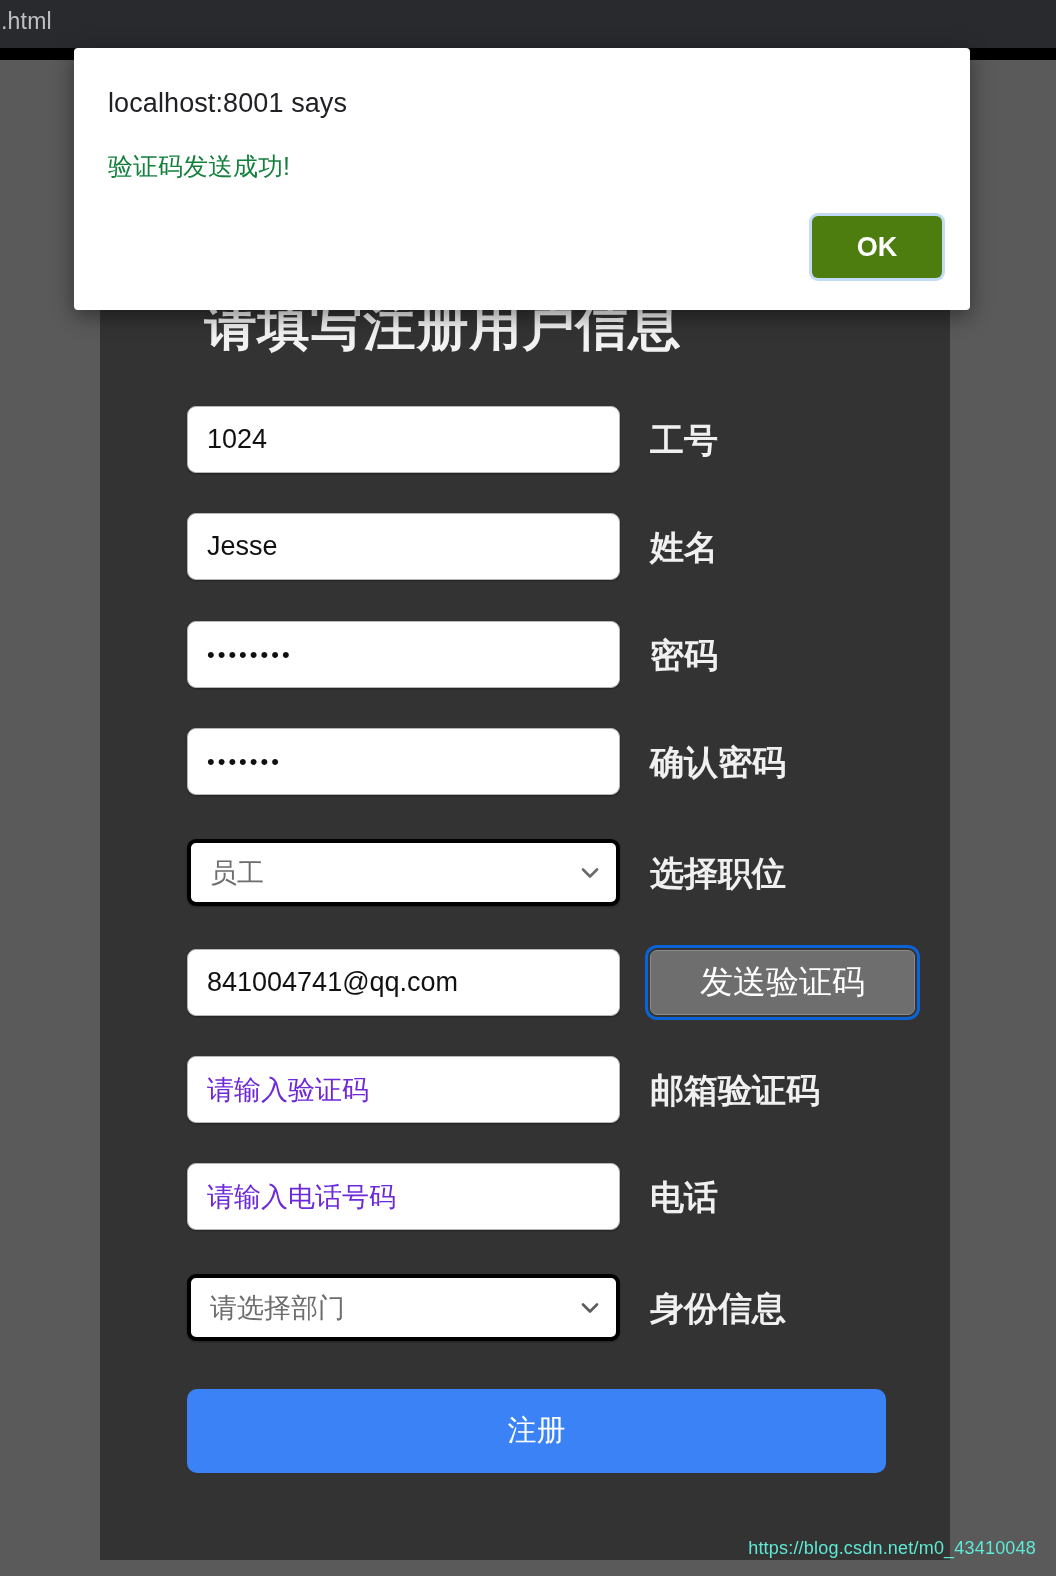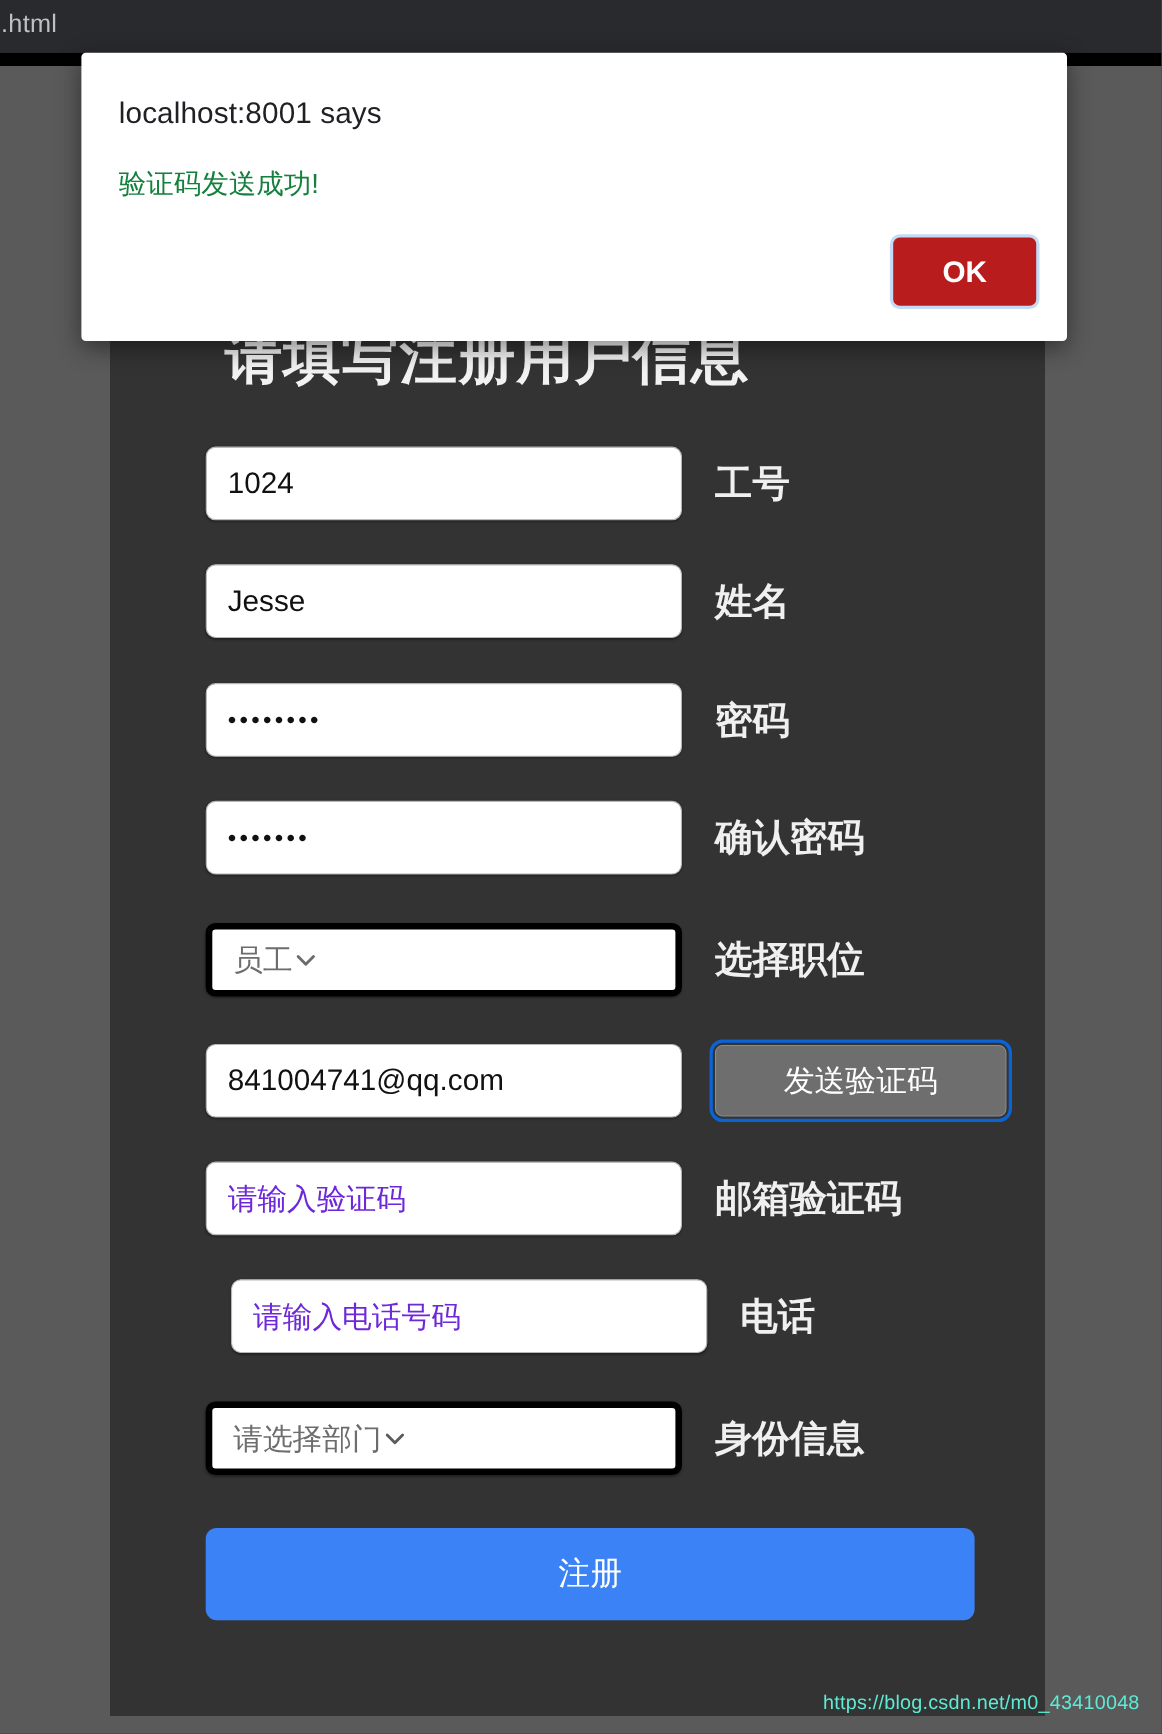"OK" .alert-ok { background: #b91c1c -> #4d7c0f }
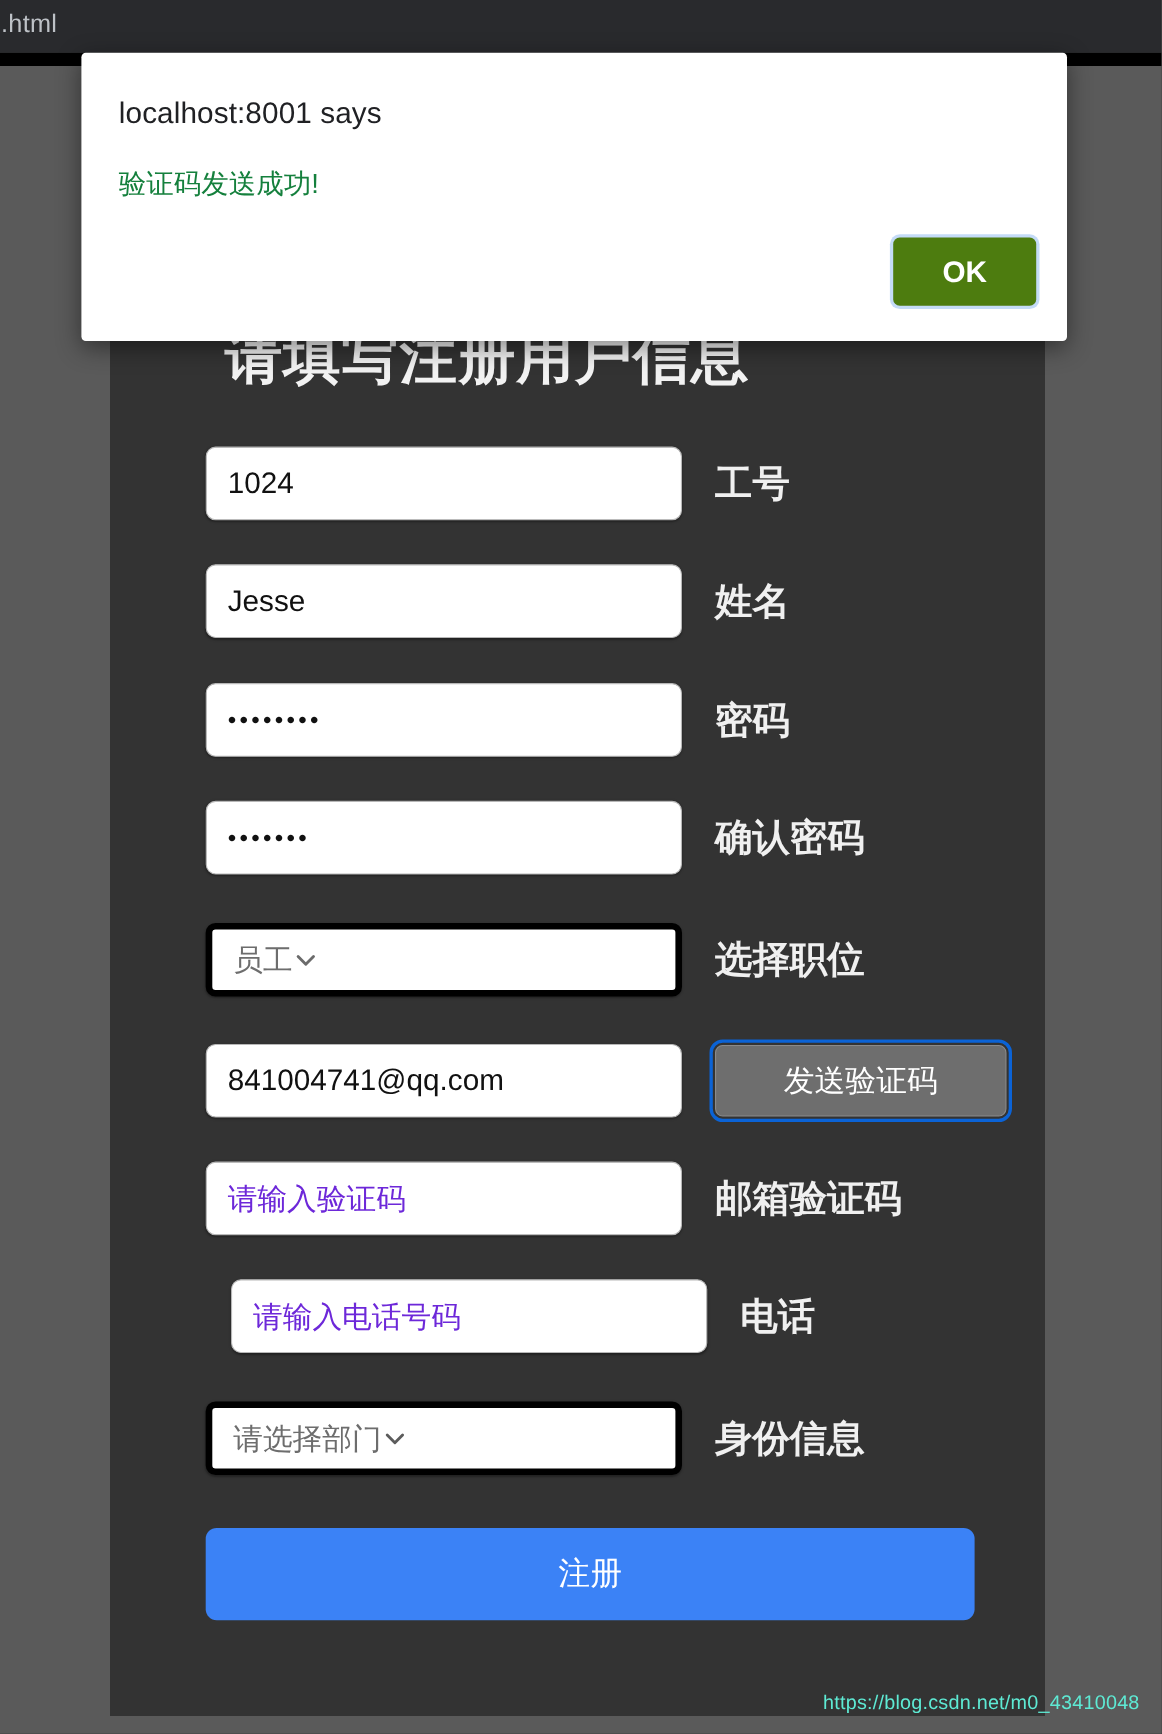"员工" .field.select-field { border: 6px solid #000000 -> 4px solid #000000; justify-content: none -> space-between }
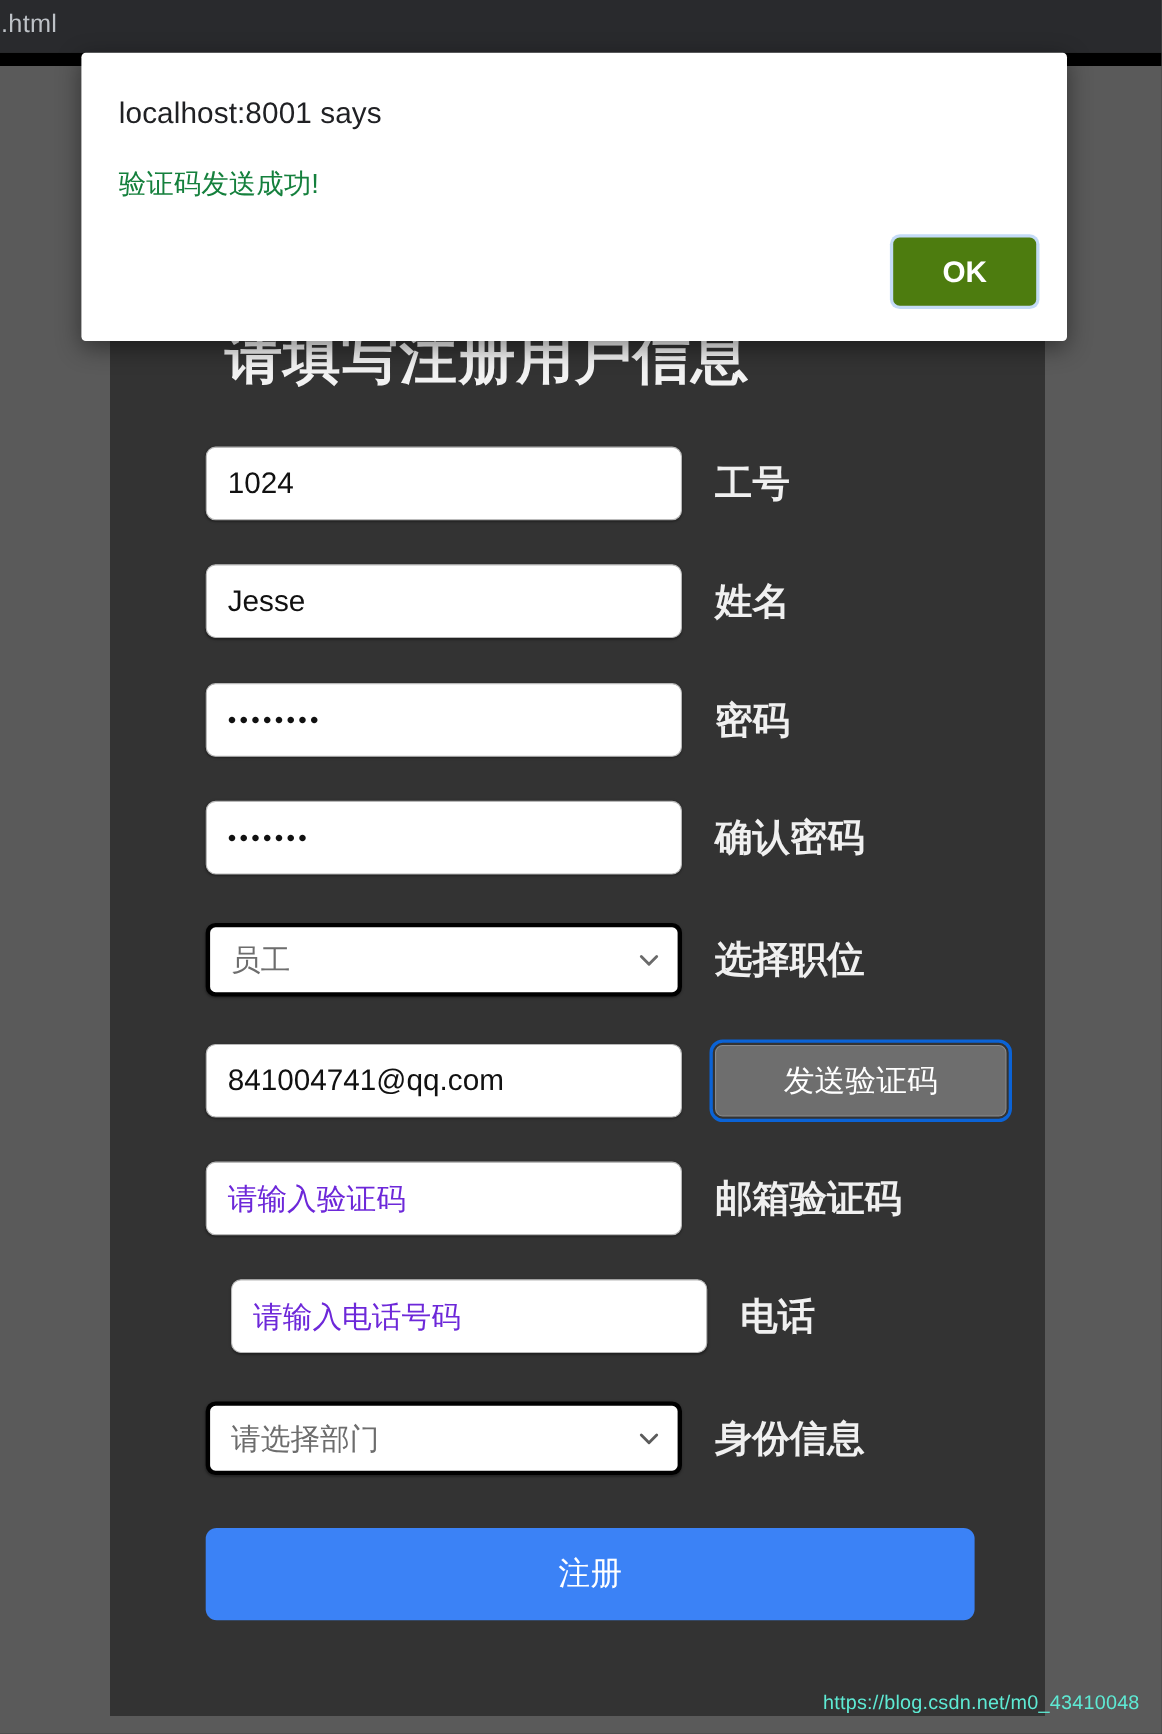"发送验证码" .send-code-btn { font-size: 28px -> 33px }
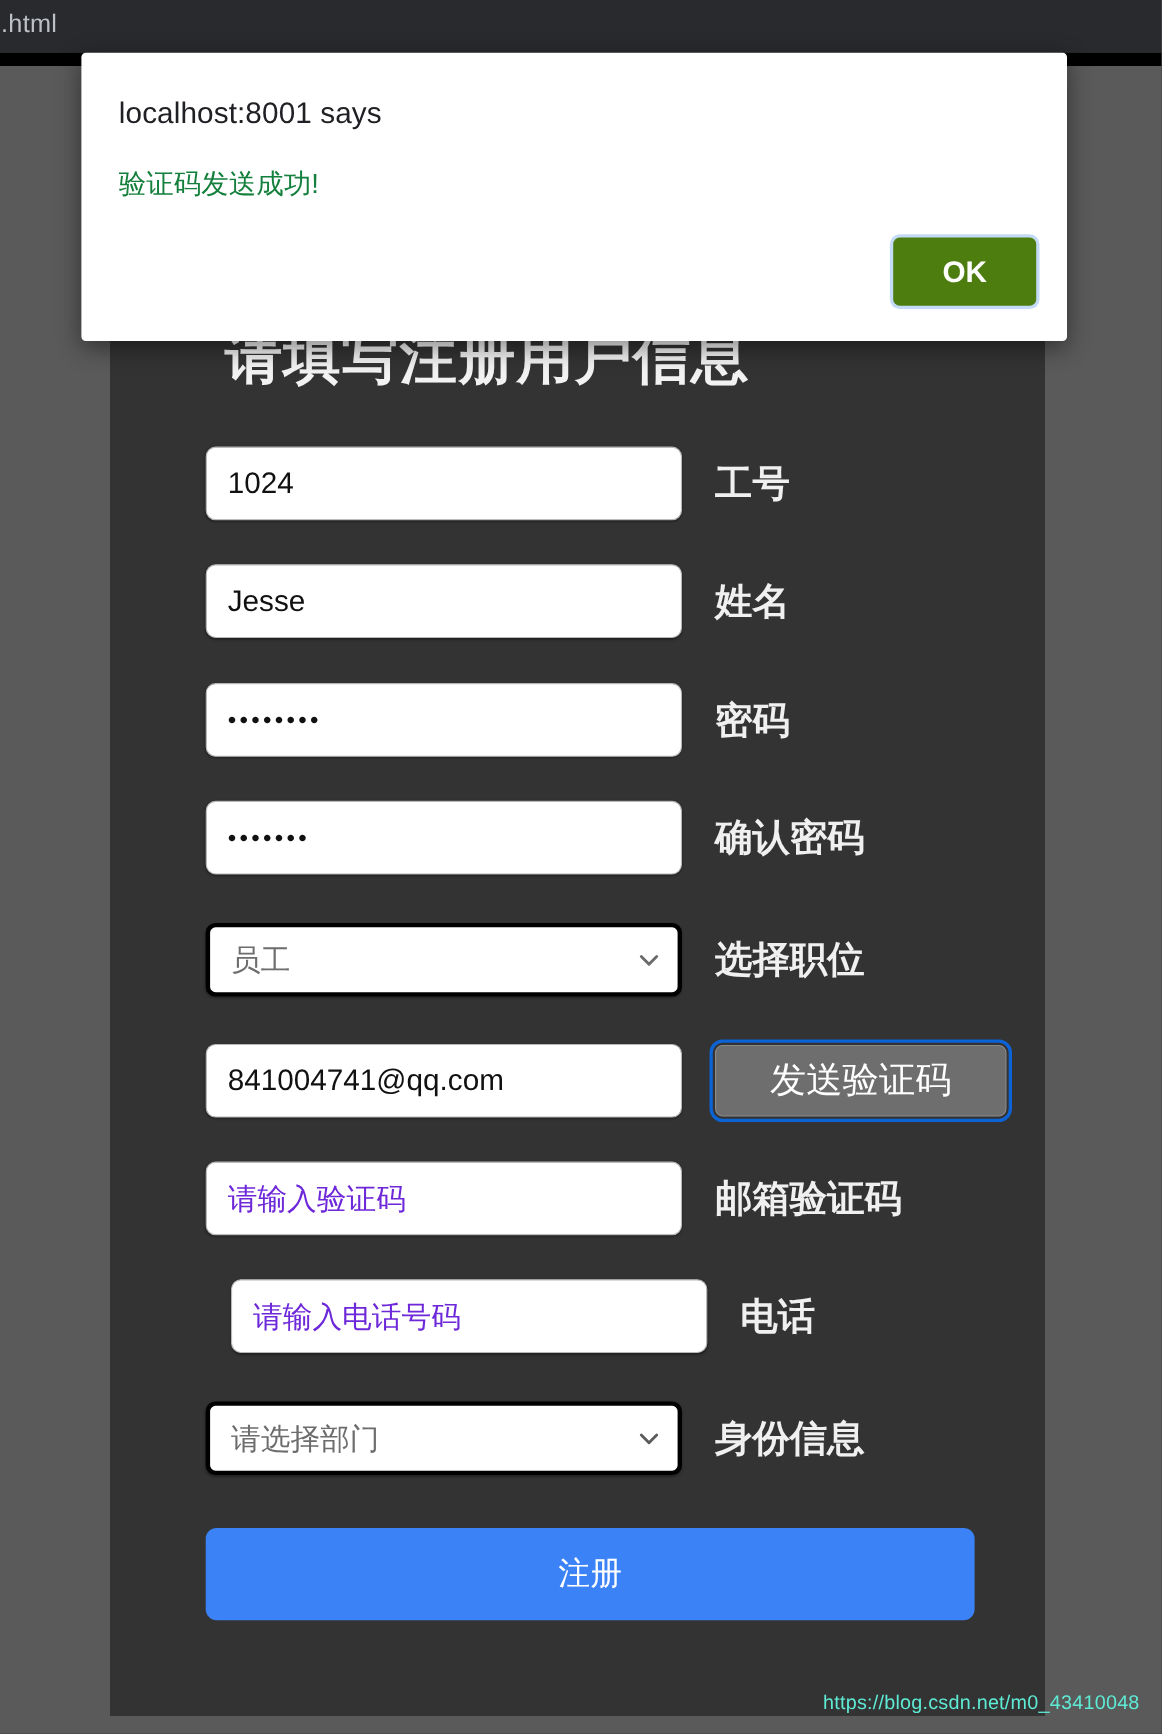"请输入电话号码" div.row { margin-left: 23px -> none }
